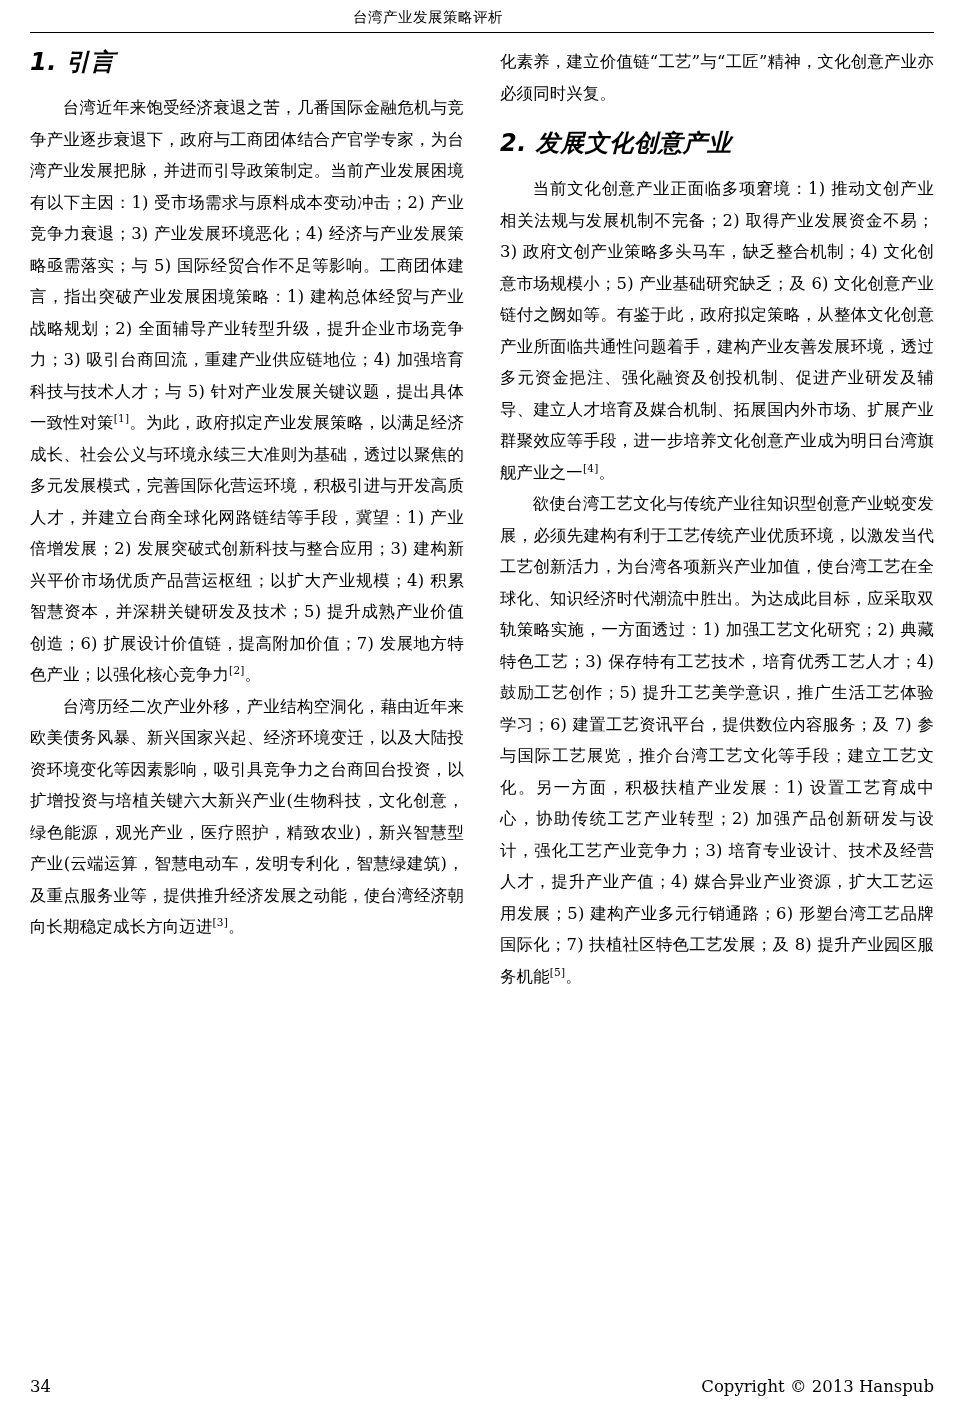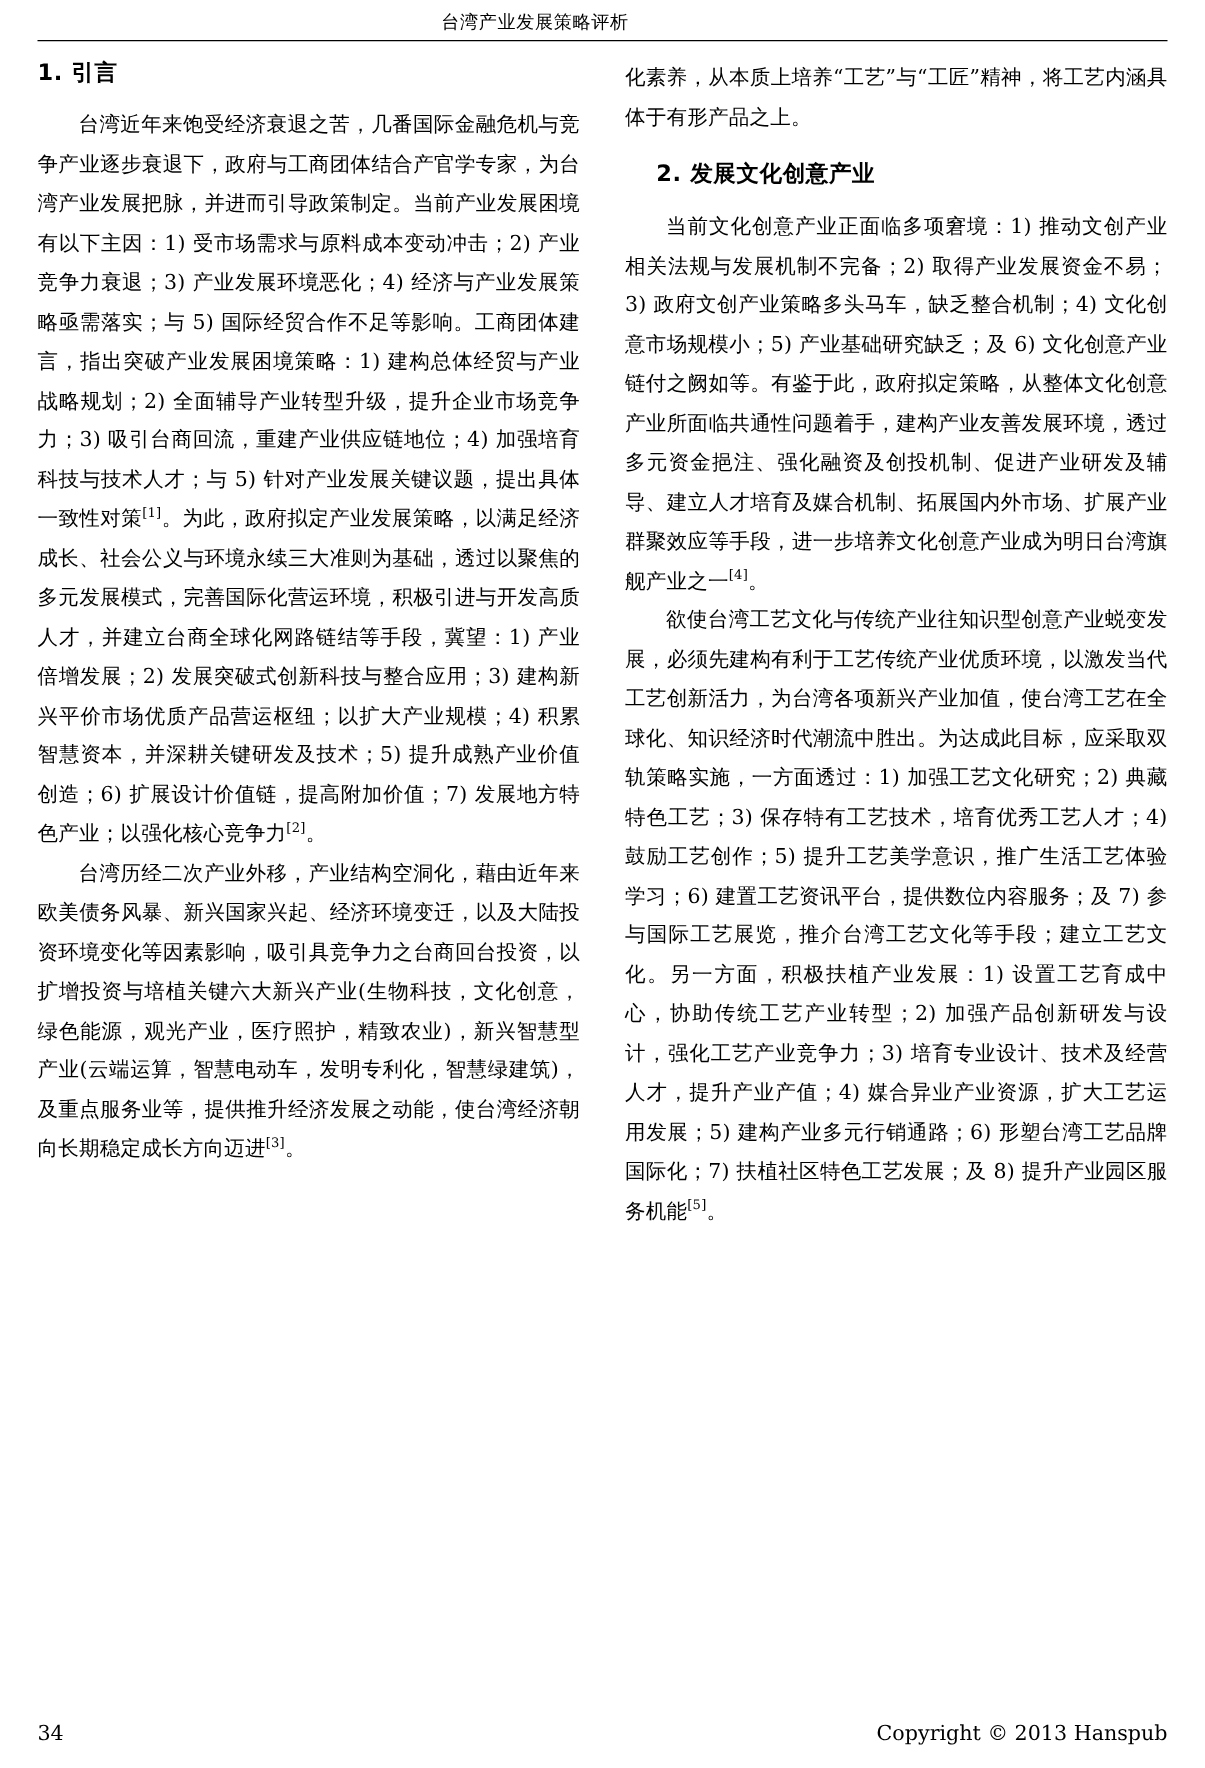"1. 引言" h2.section { font-size: 18px -> 24px; font-style: none -> italic }
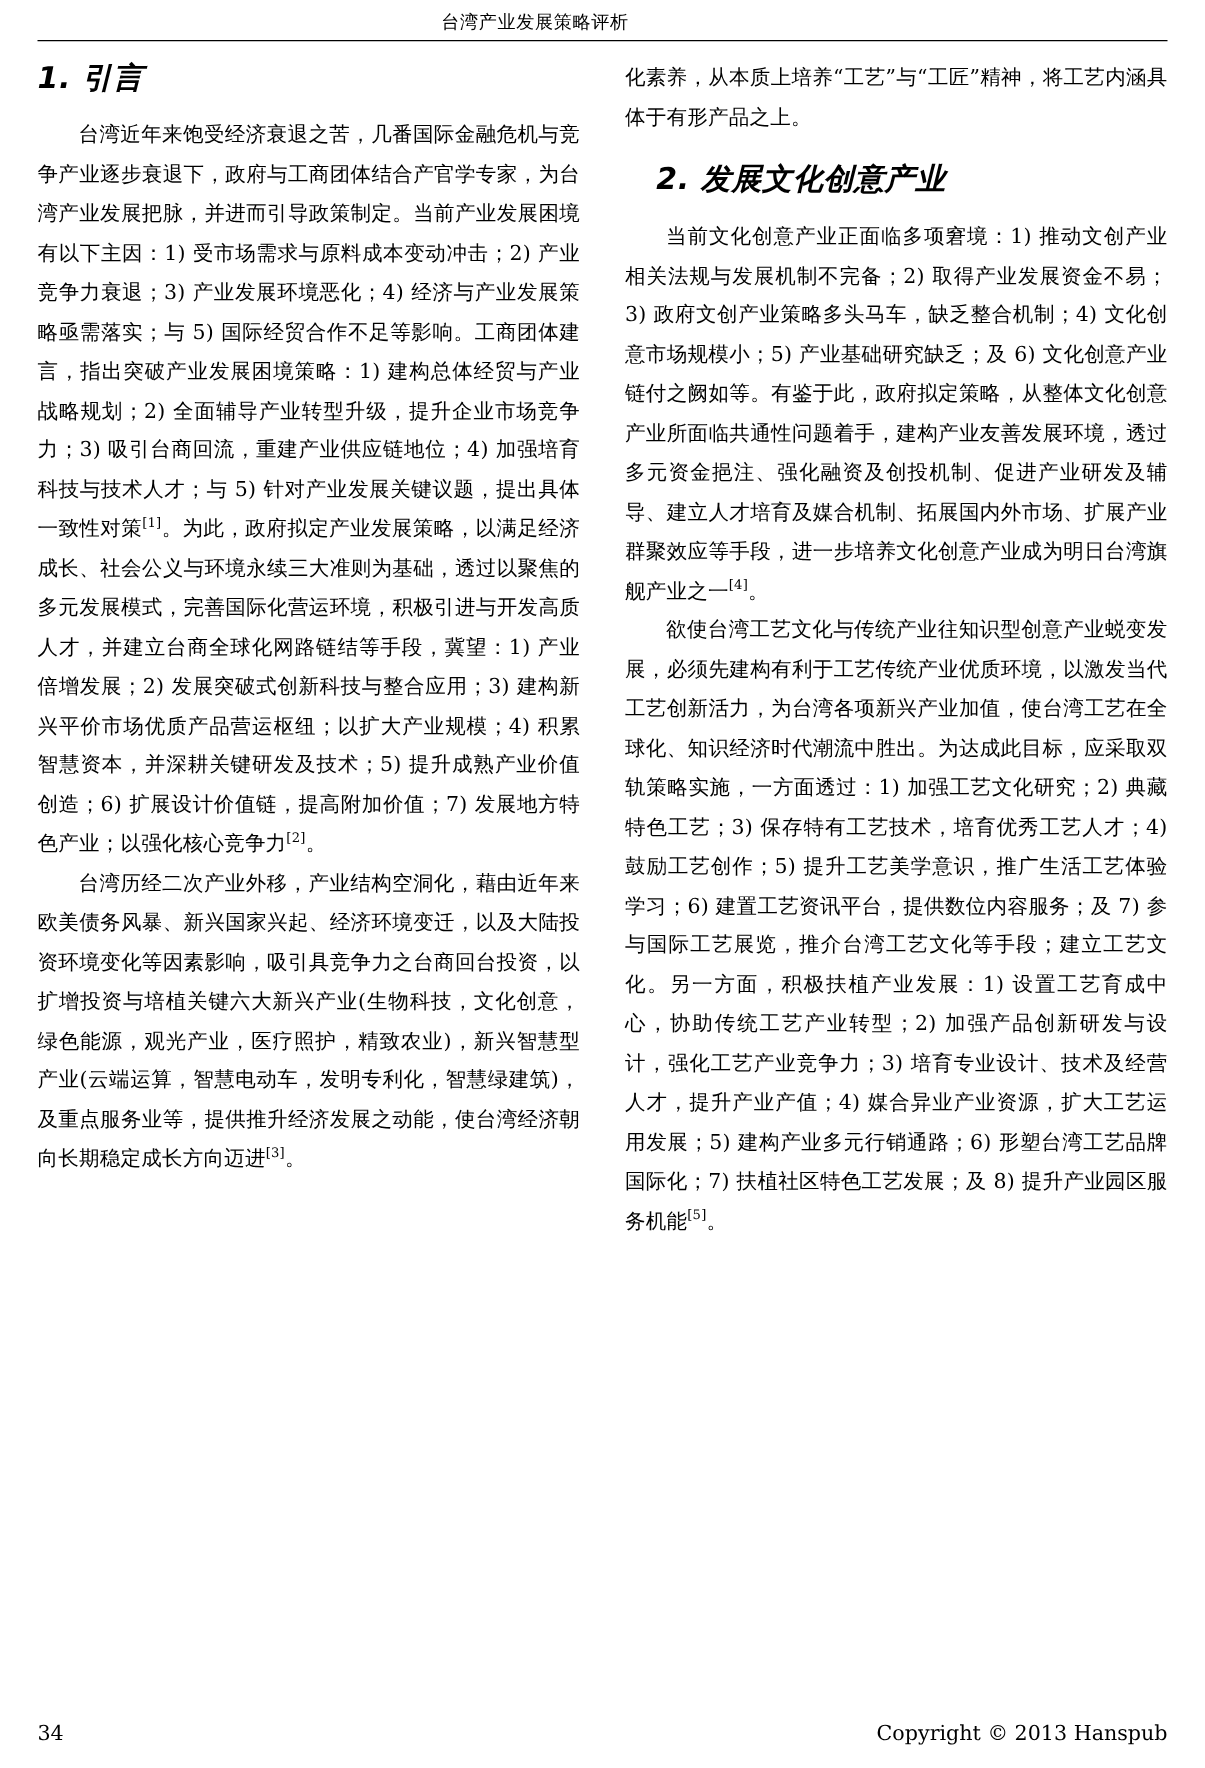"化素养，从本质上培养“工艺”与“工匠”精神，将工艺内涵具体于有形产品之上。" p.para { text: 从本质上培养“工艺”与“工匠”精神，将工艺内涵具体于有形产品之上 -> 建立价值链“工艺”与“工匠”精神，文化创意产业亦必须同时兴复 }
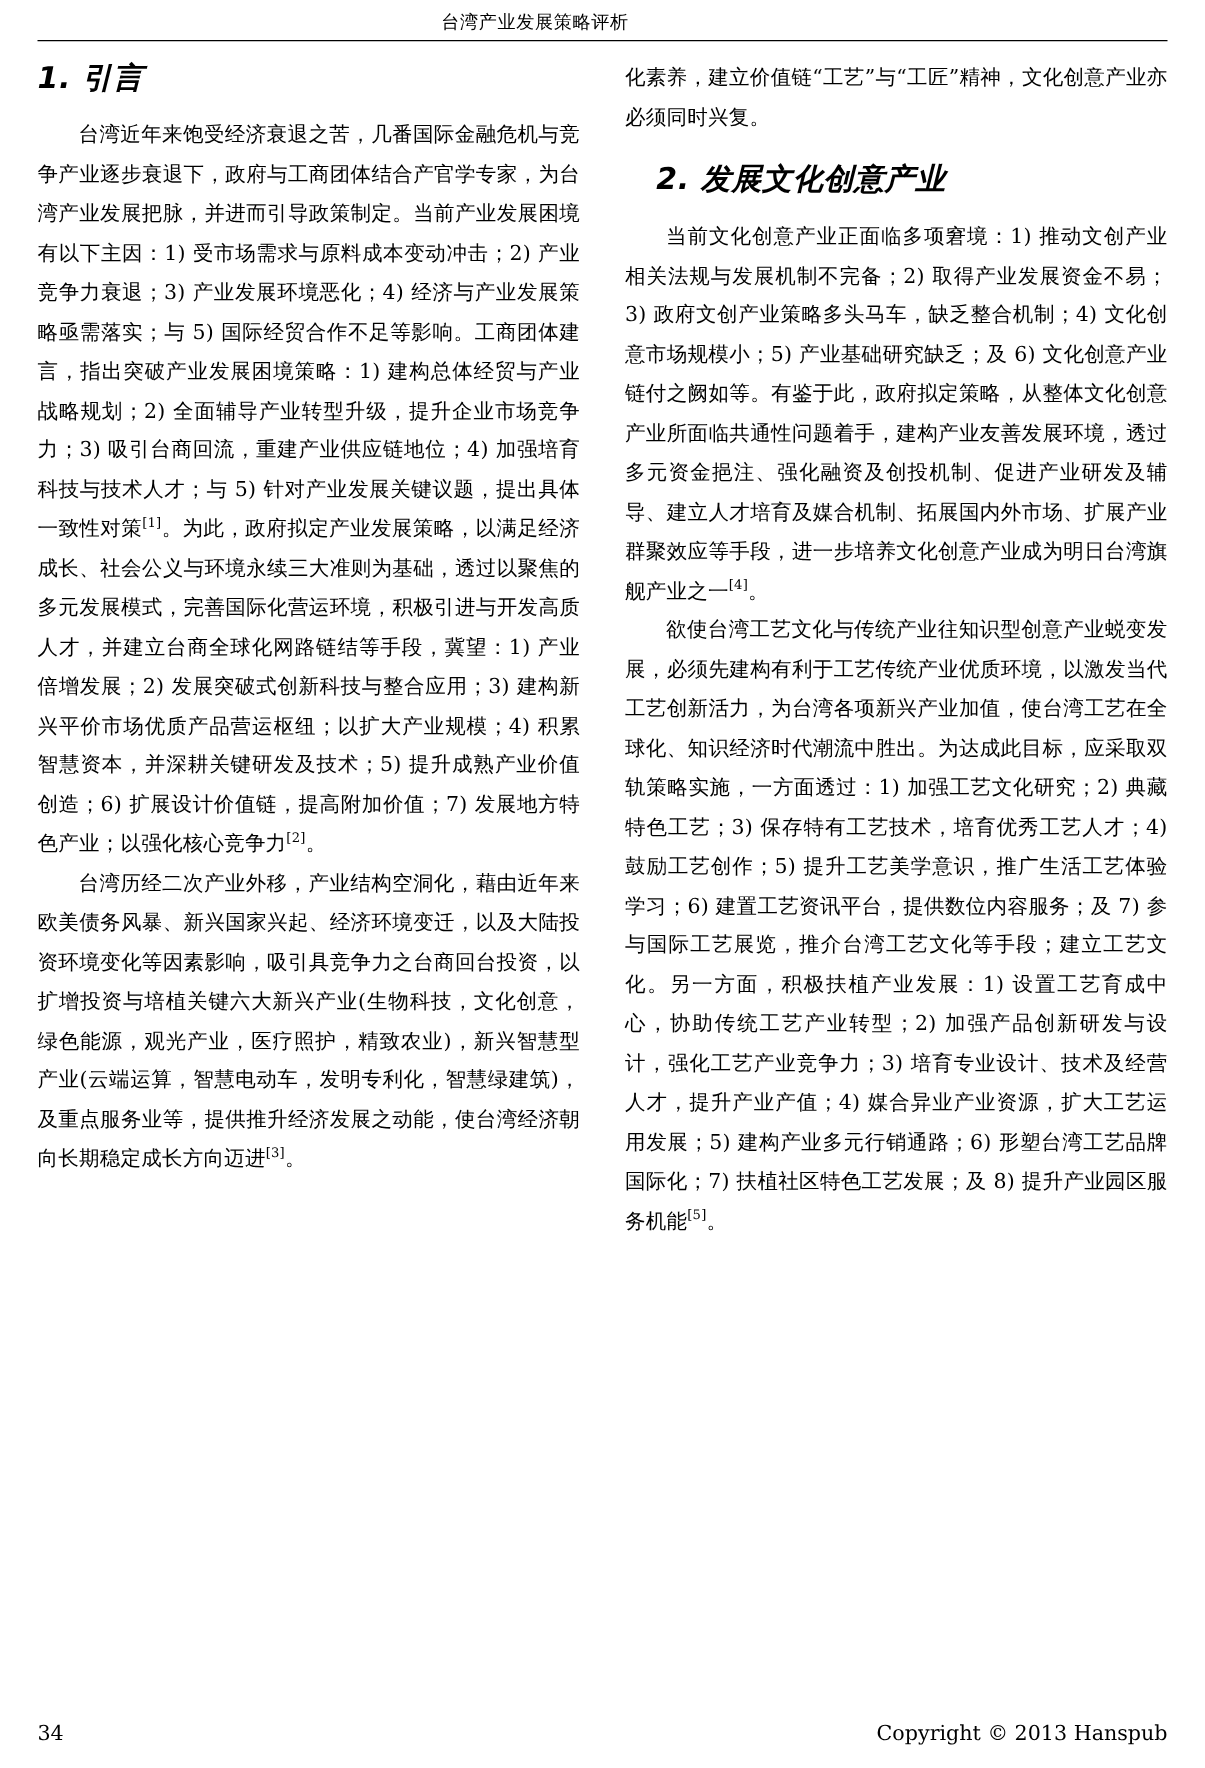"2. 发展文化创意产业" h2.section.tight { margin-left: 25px -> none }
